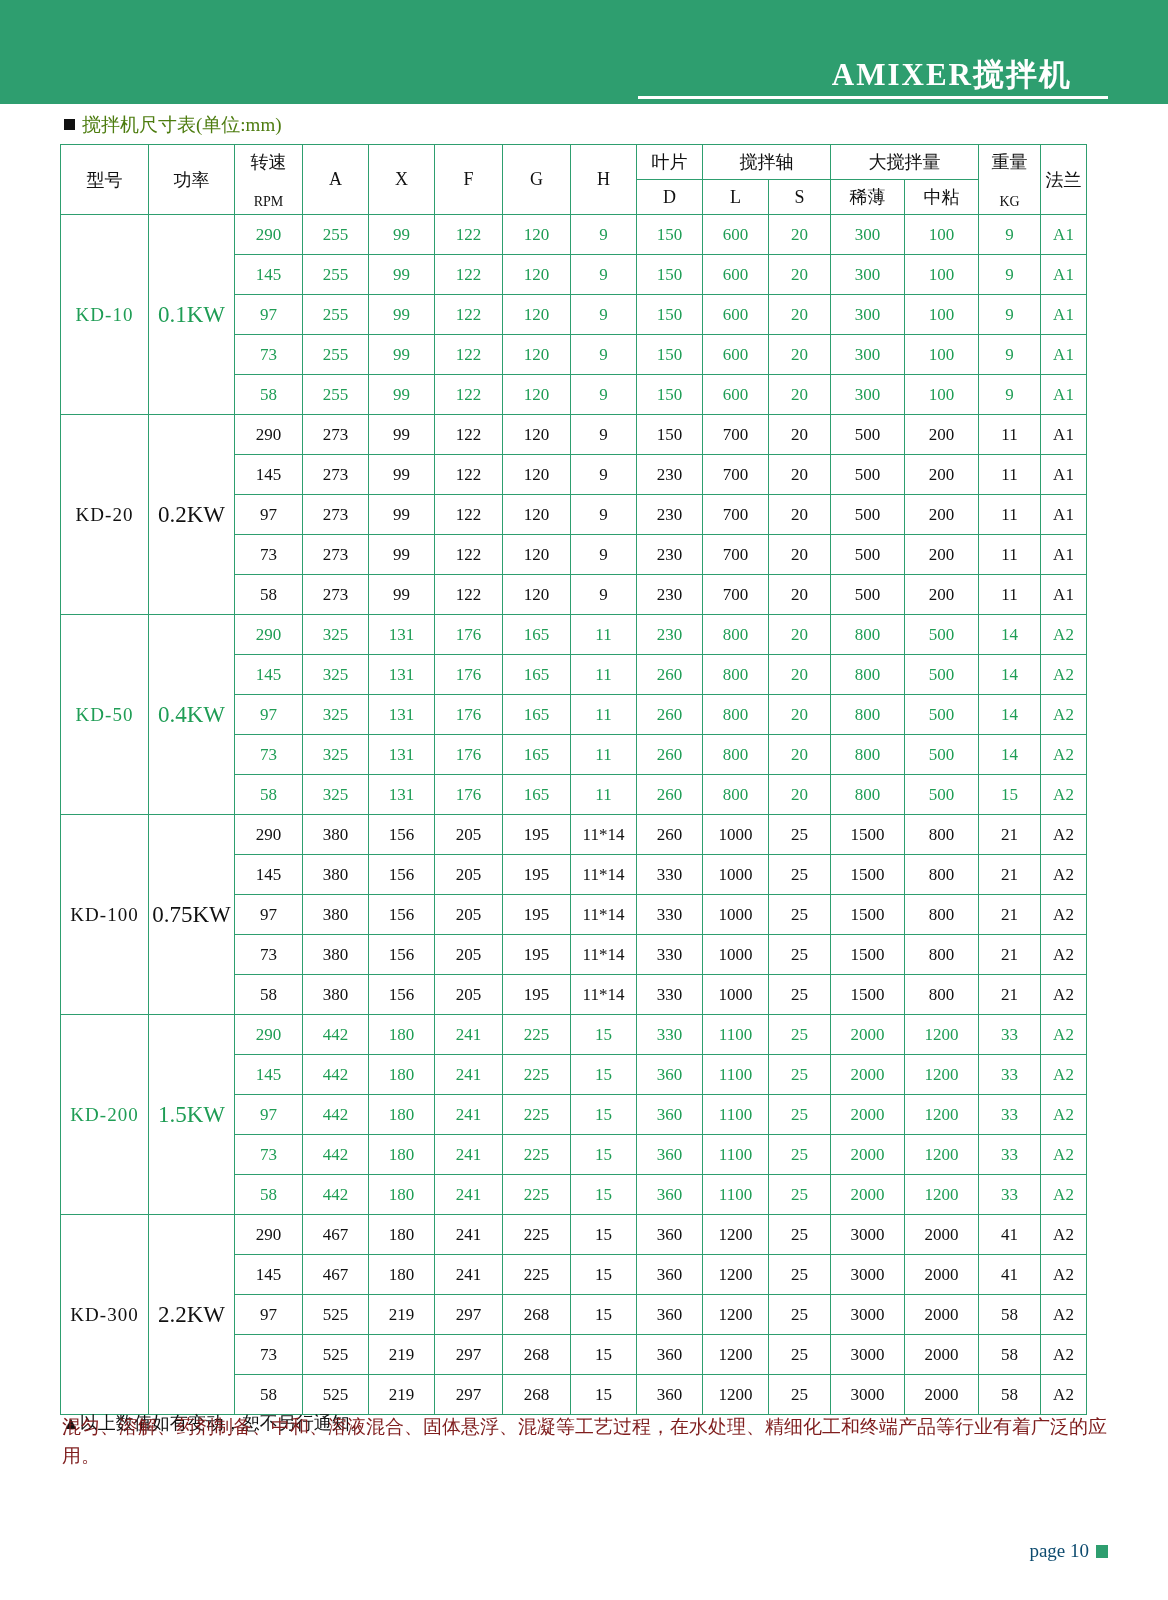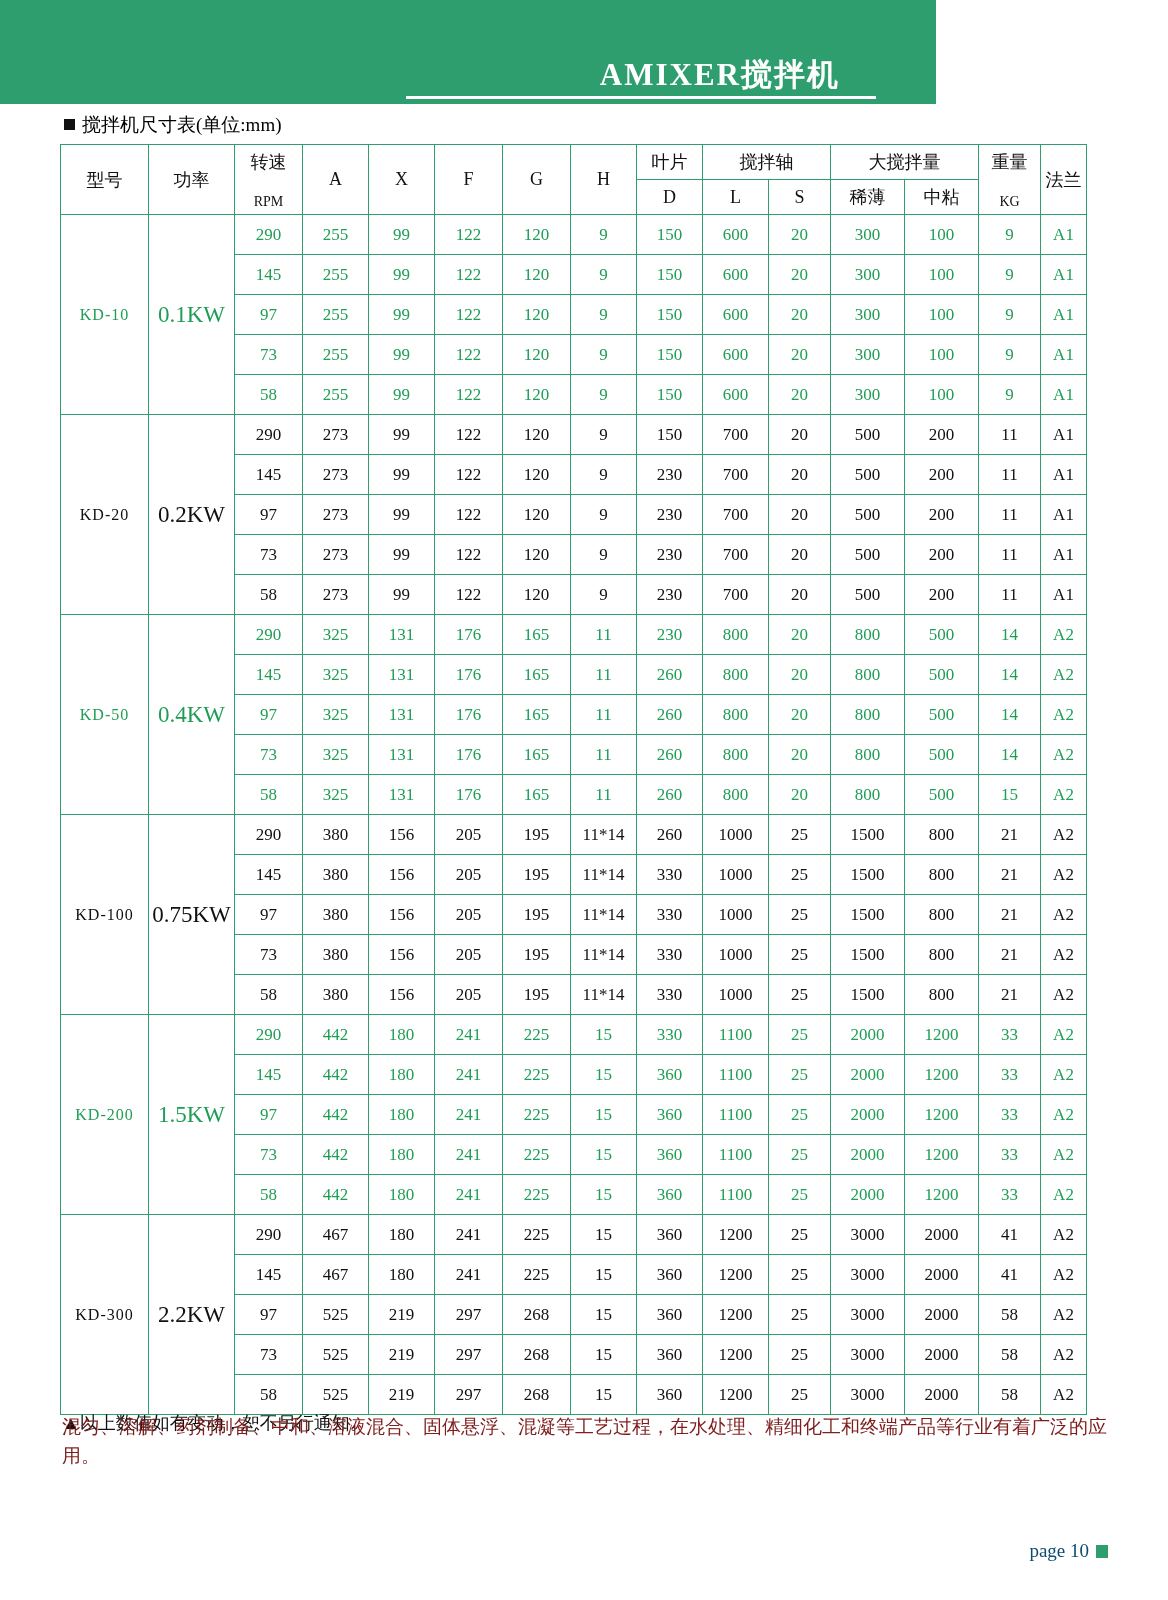"AMIXER搅拌机" .header-band { width: 936px -> 1168px }
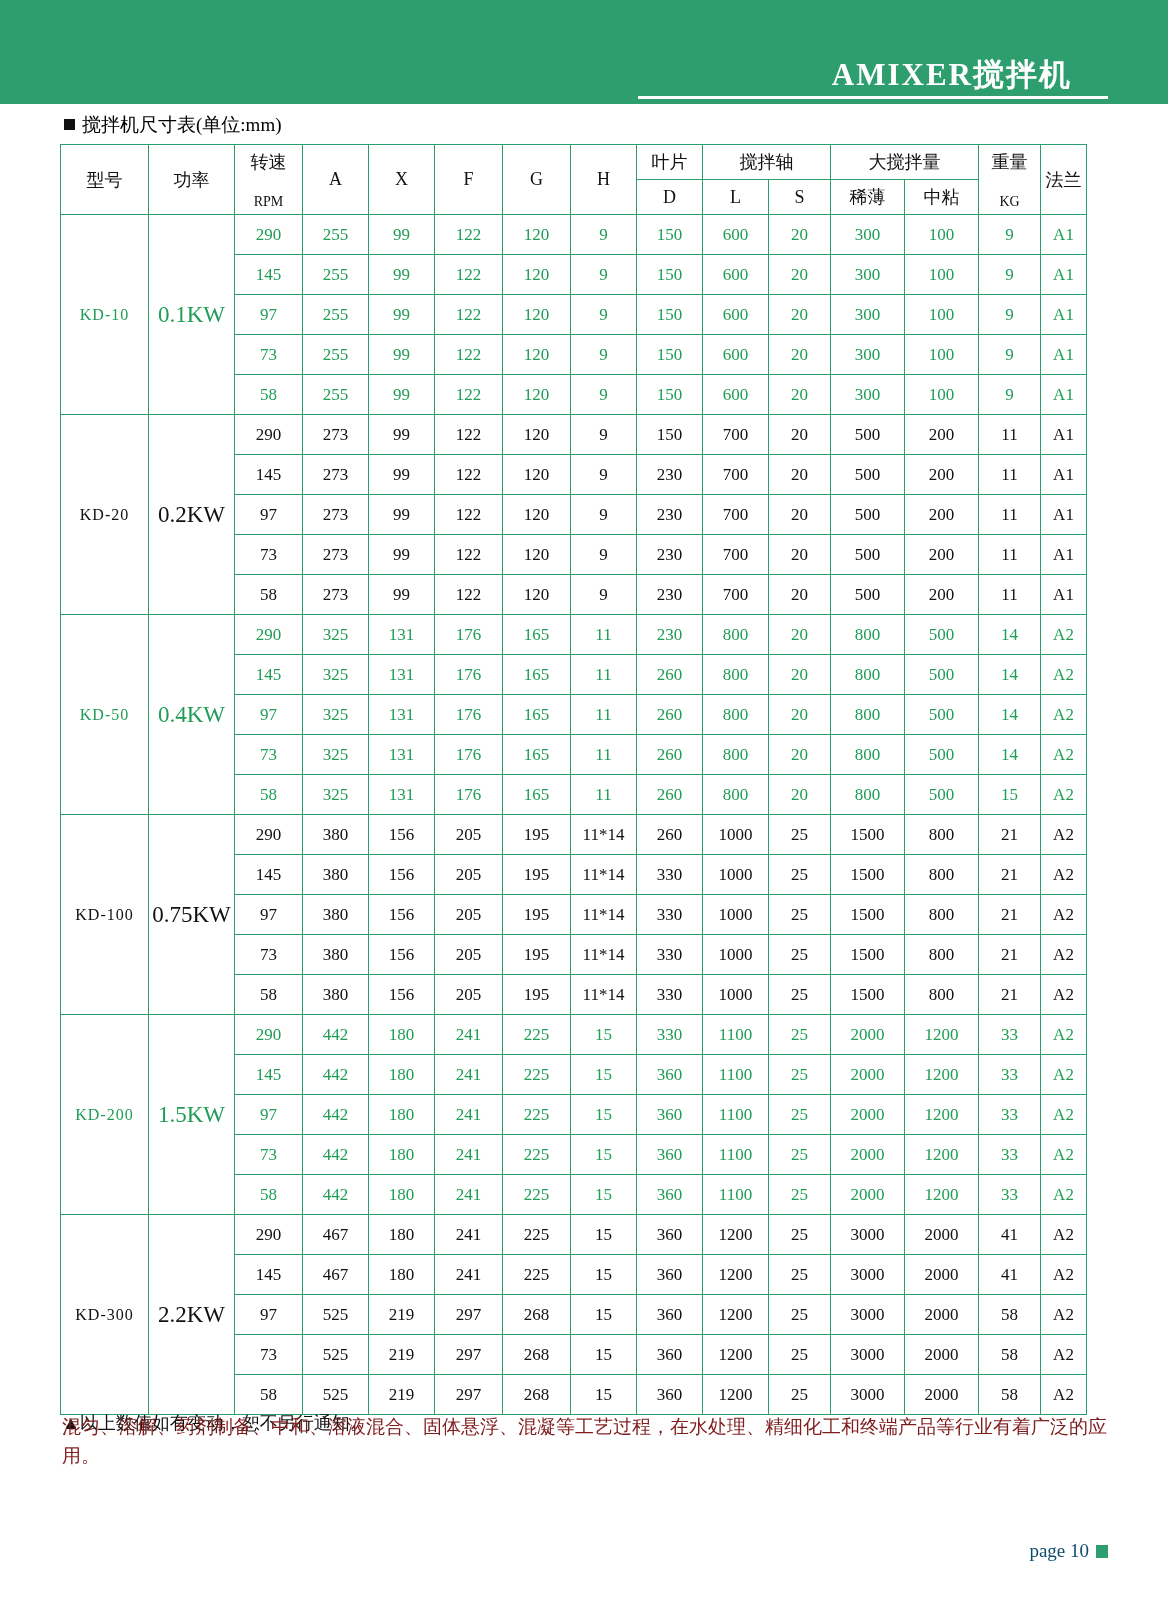"搅拌机尺寸表(单位:mm)" .caption { color: #000000 -> #4d7c0f }
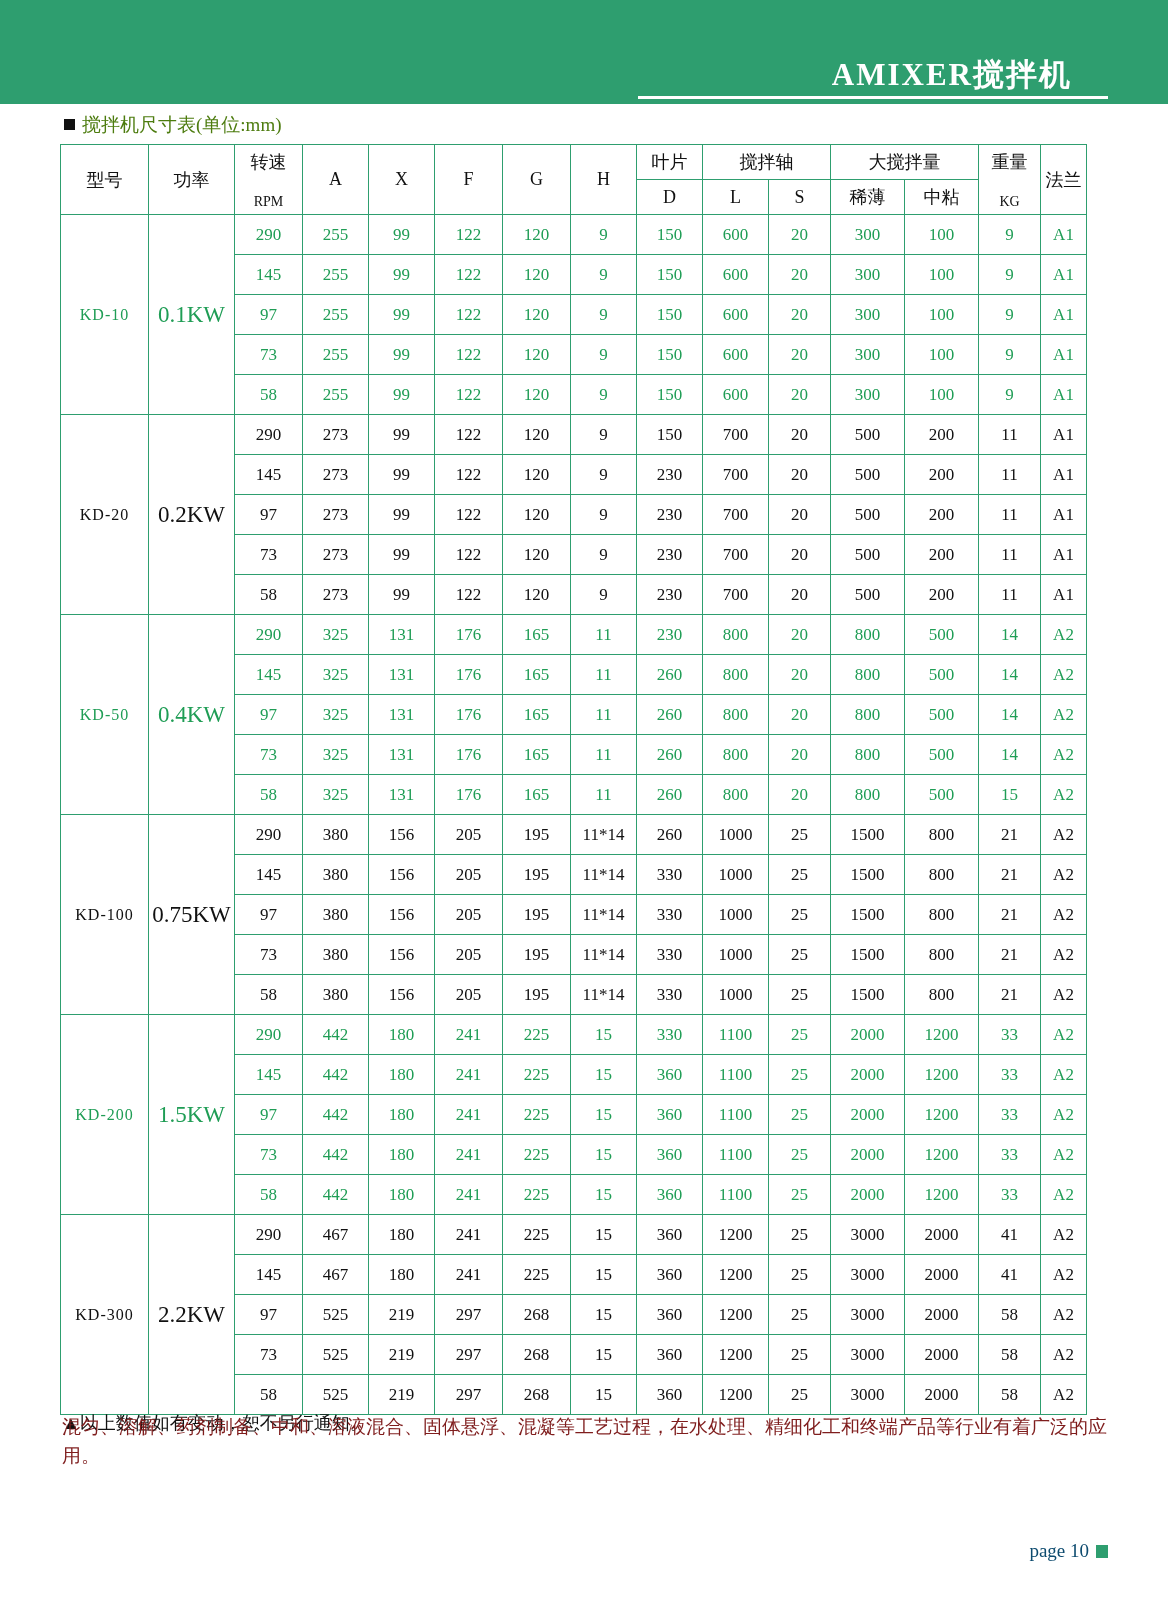"KD-10" .model-cell { font-size: 16px -> 19px }
